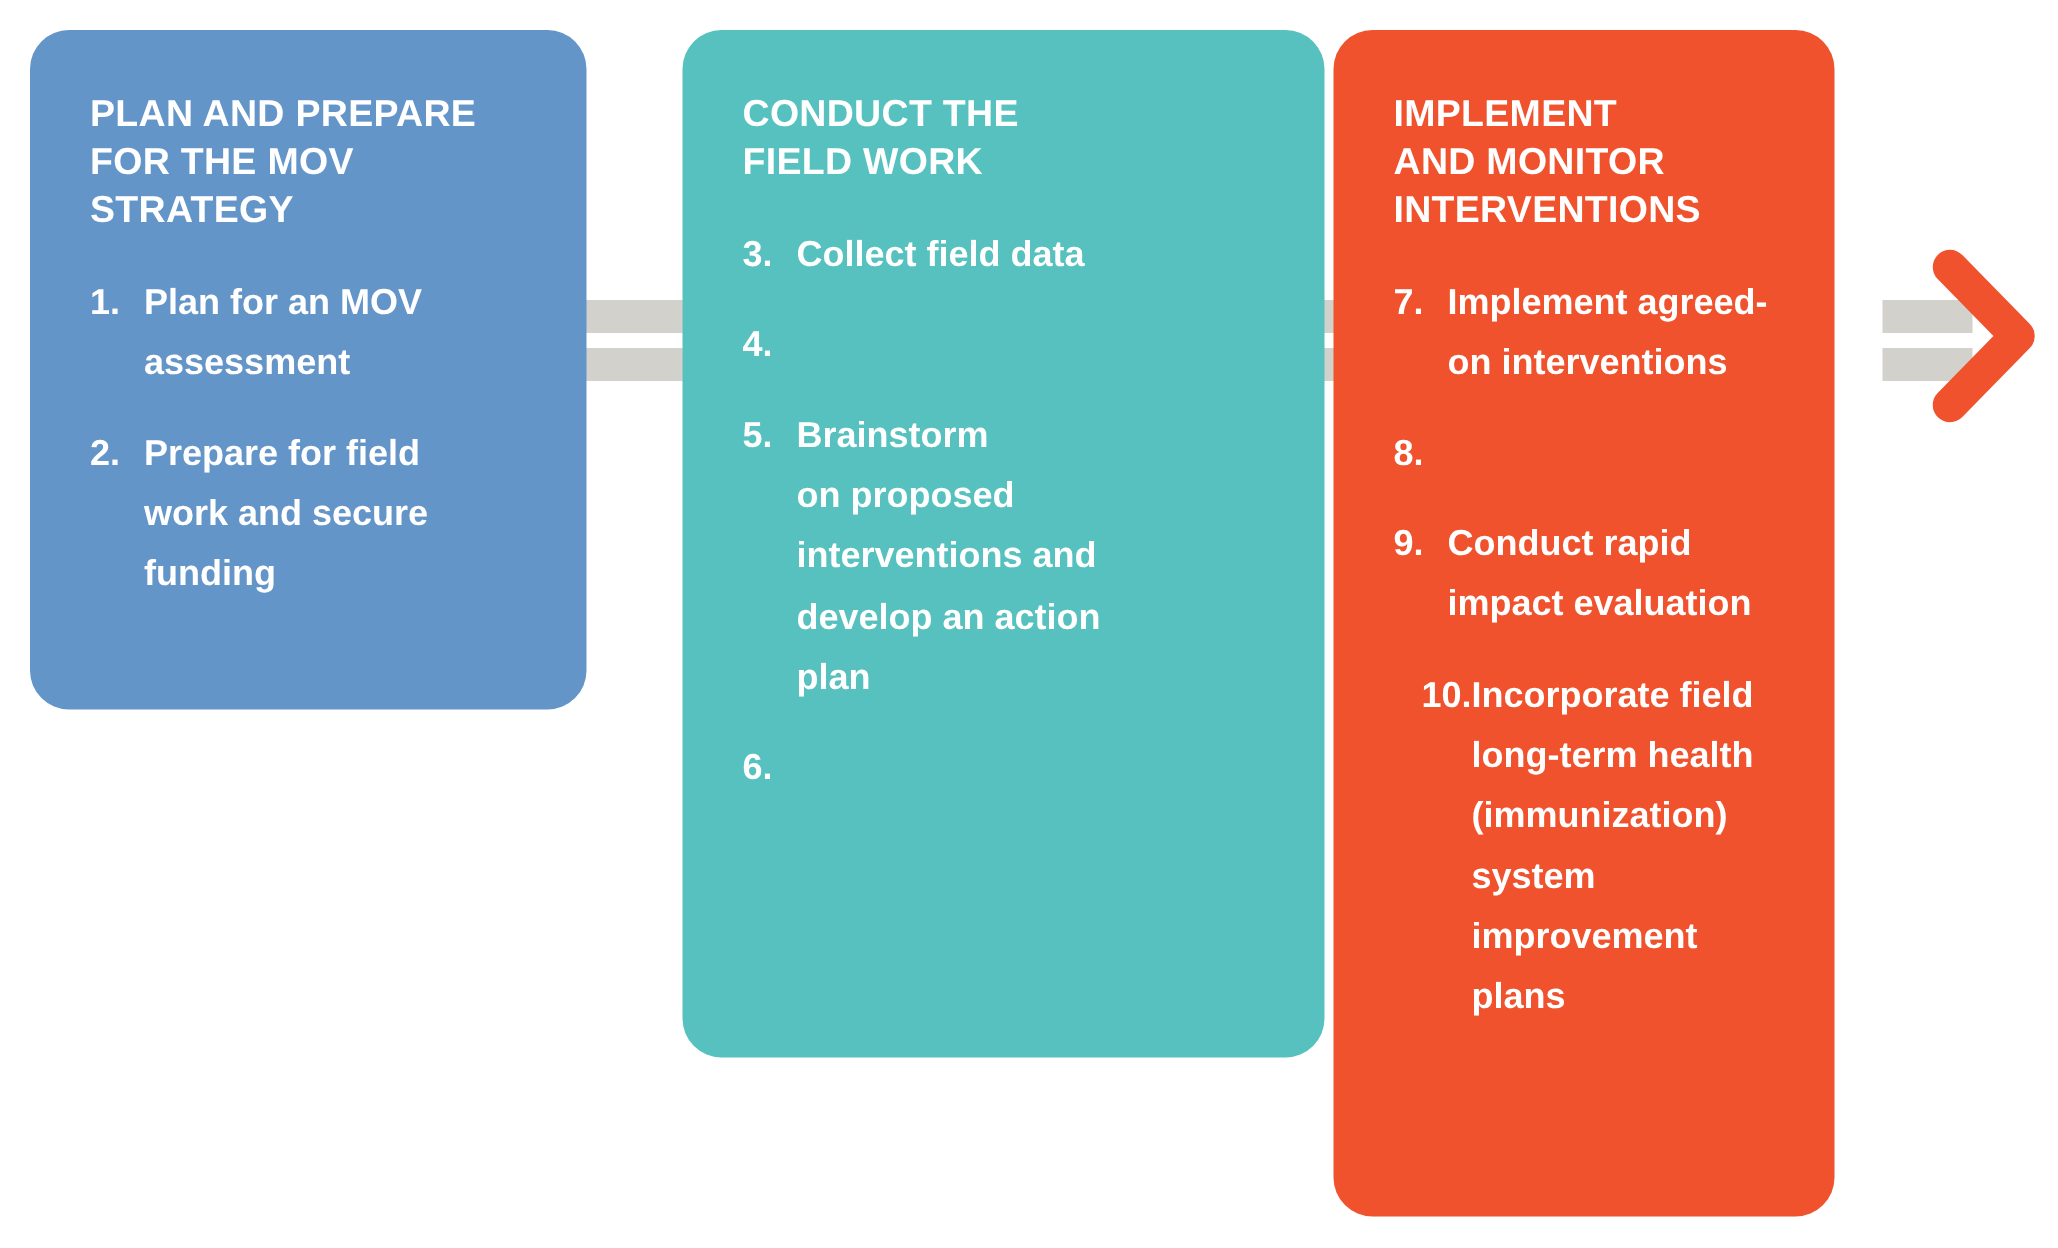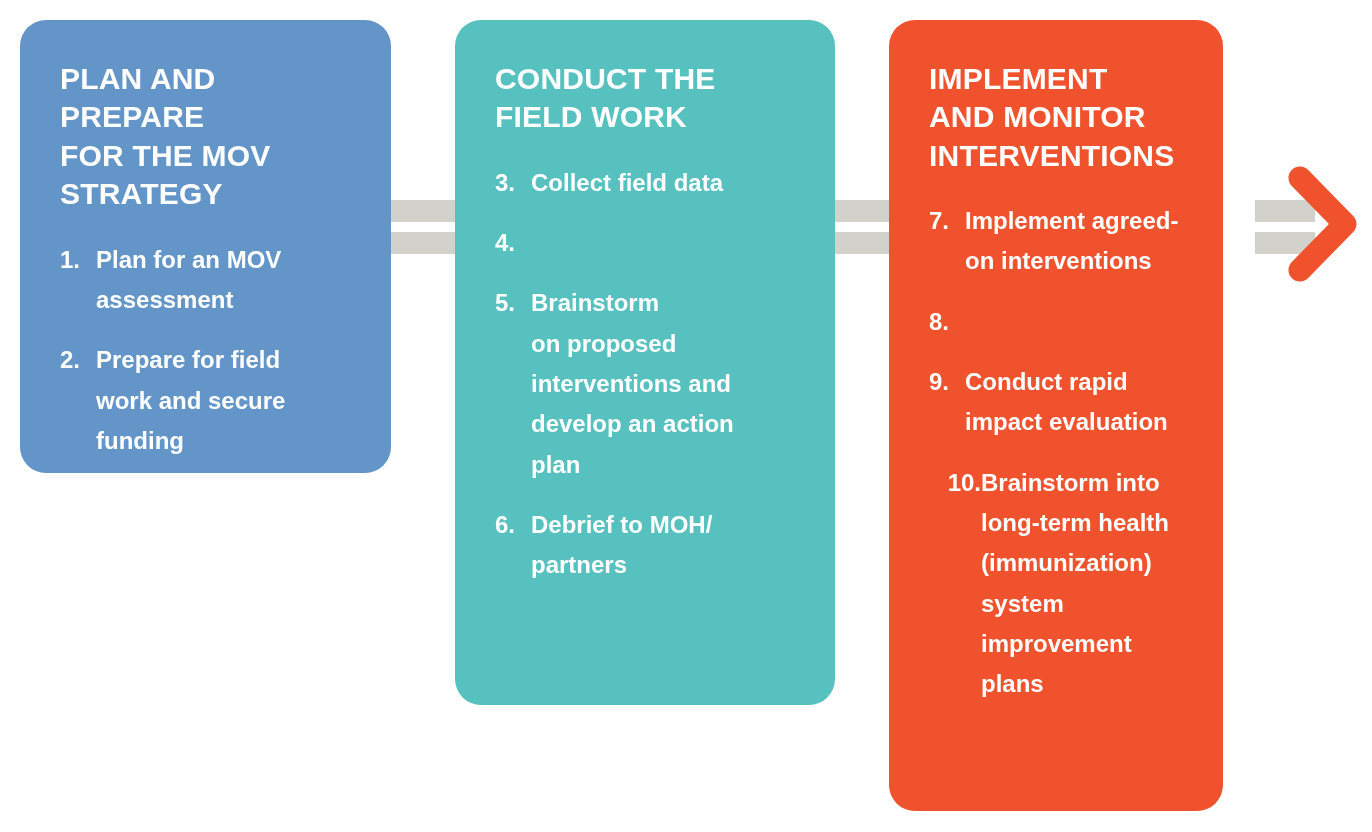"PLAN AND PREPARE" .stage-heading { font-size: 30px -> 25px }
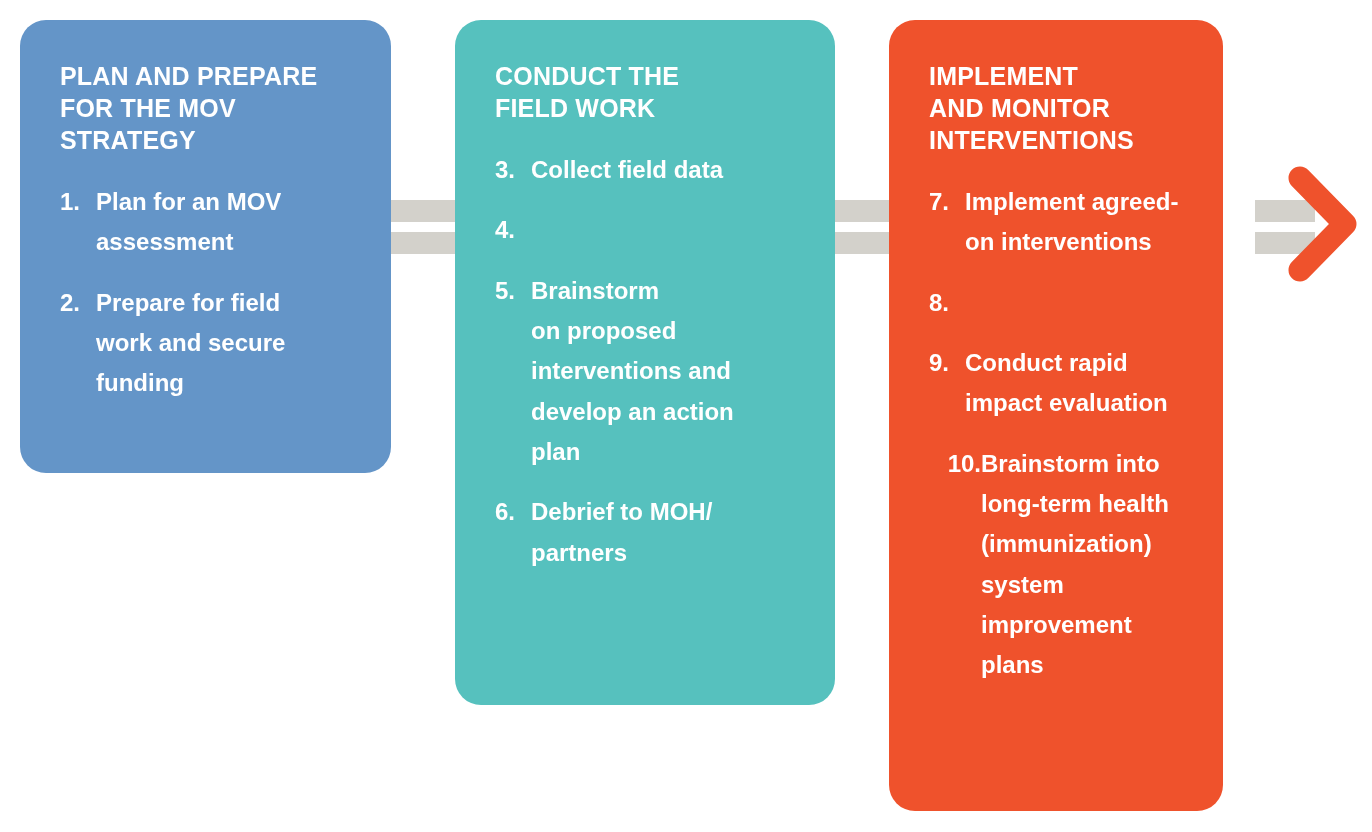"CONDUCT THE" .stage.teal { width: 380px -> 428px }
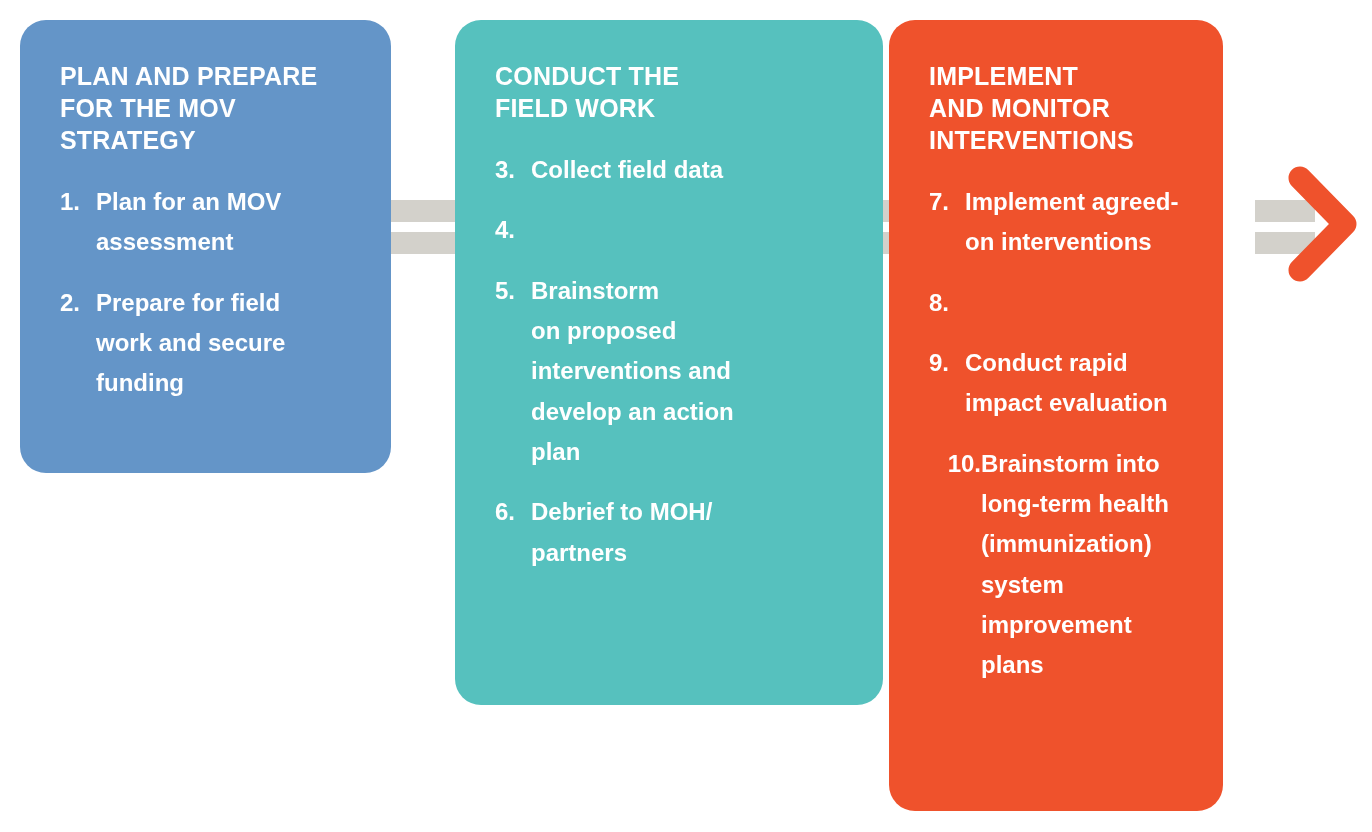"Brainstorm into" span.step-text { text: Brainstorm into -> Incorporate field }
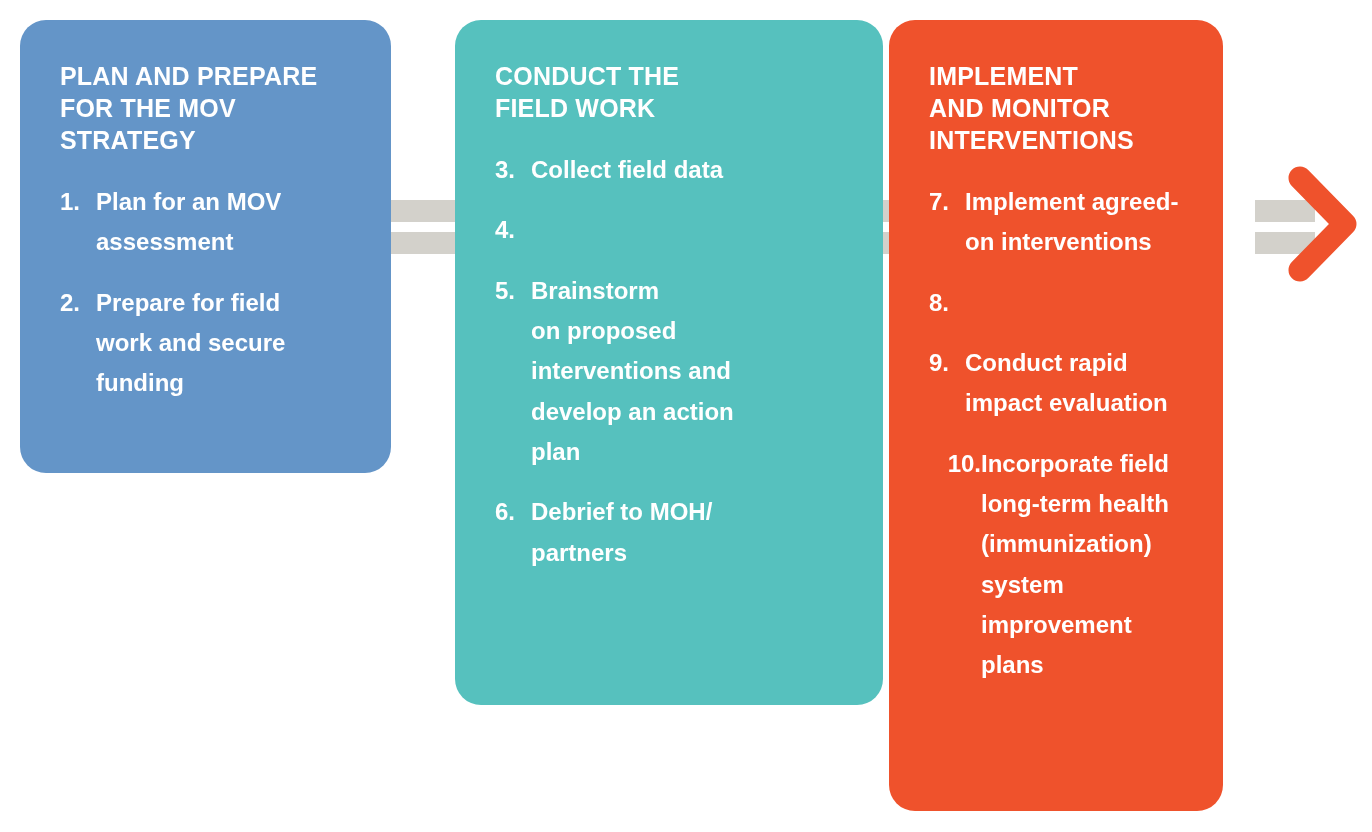"Debrief to MOH/" span.step-text { html: <span>Debrief to MOH/ partners</span> -> none }
